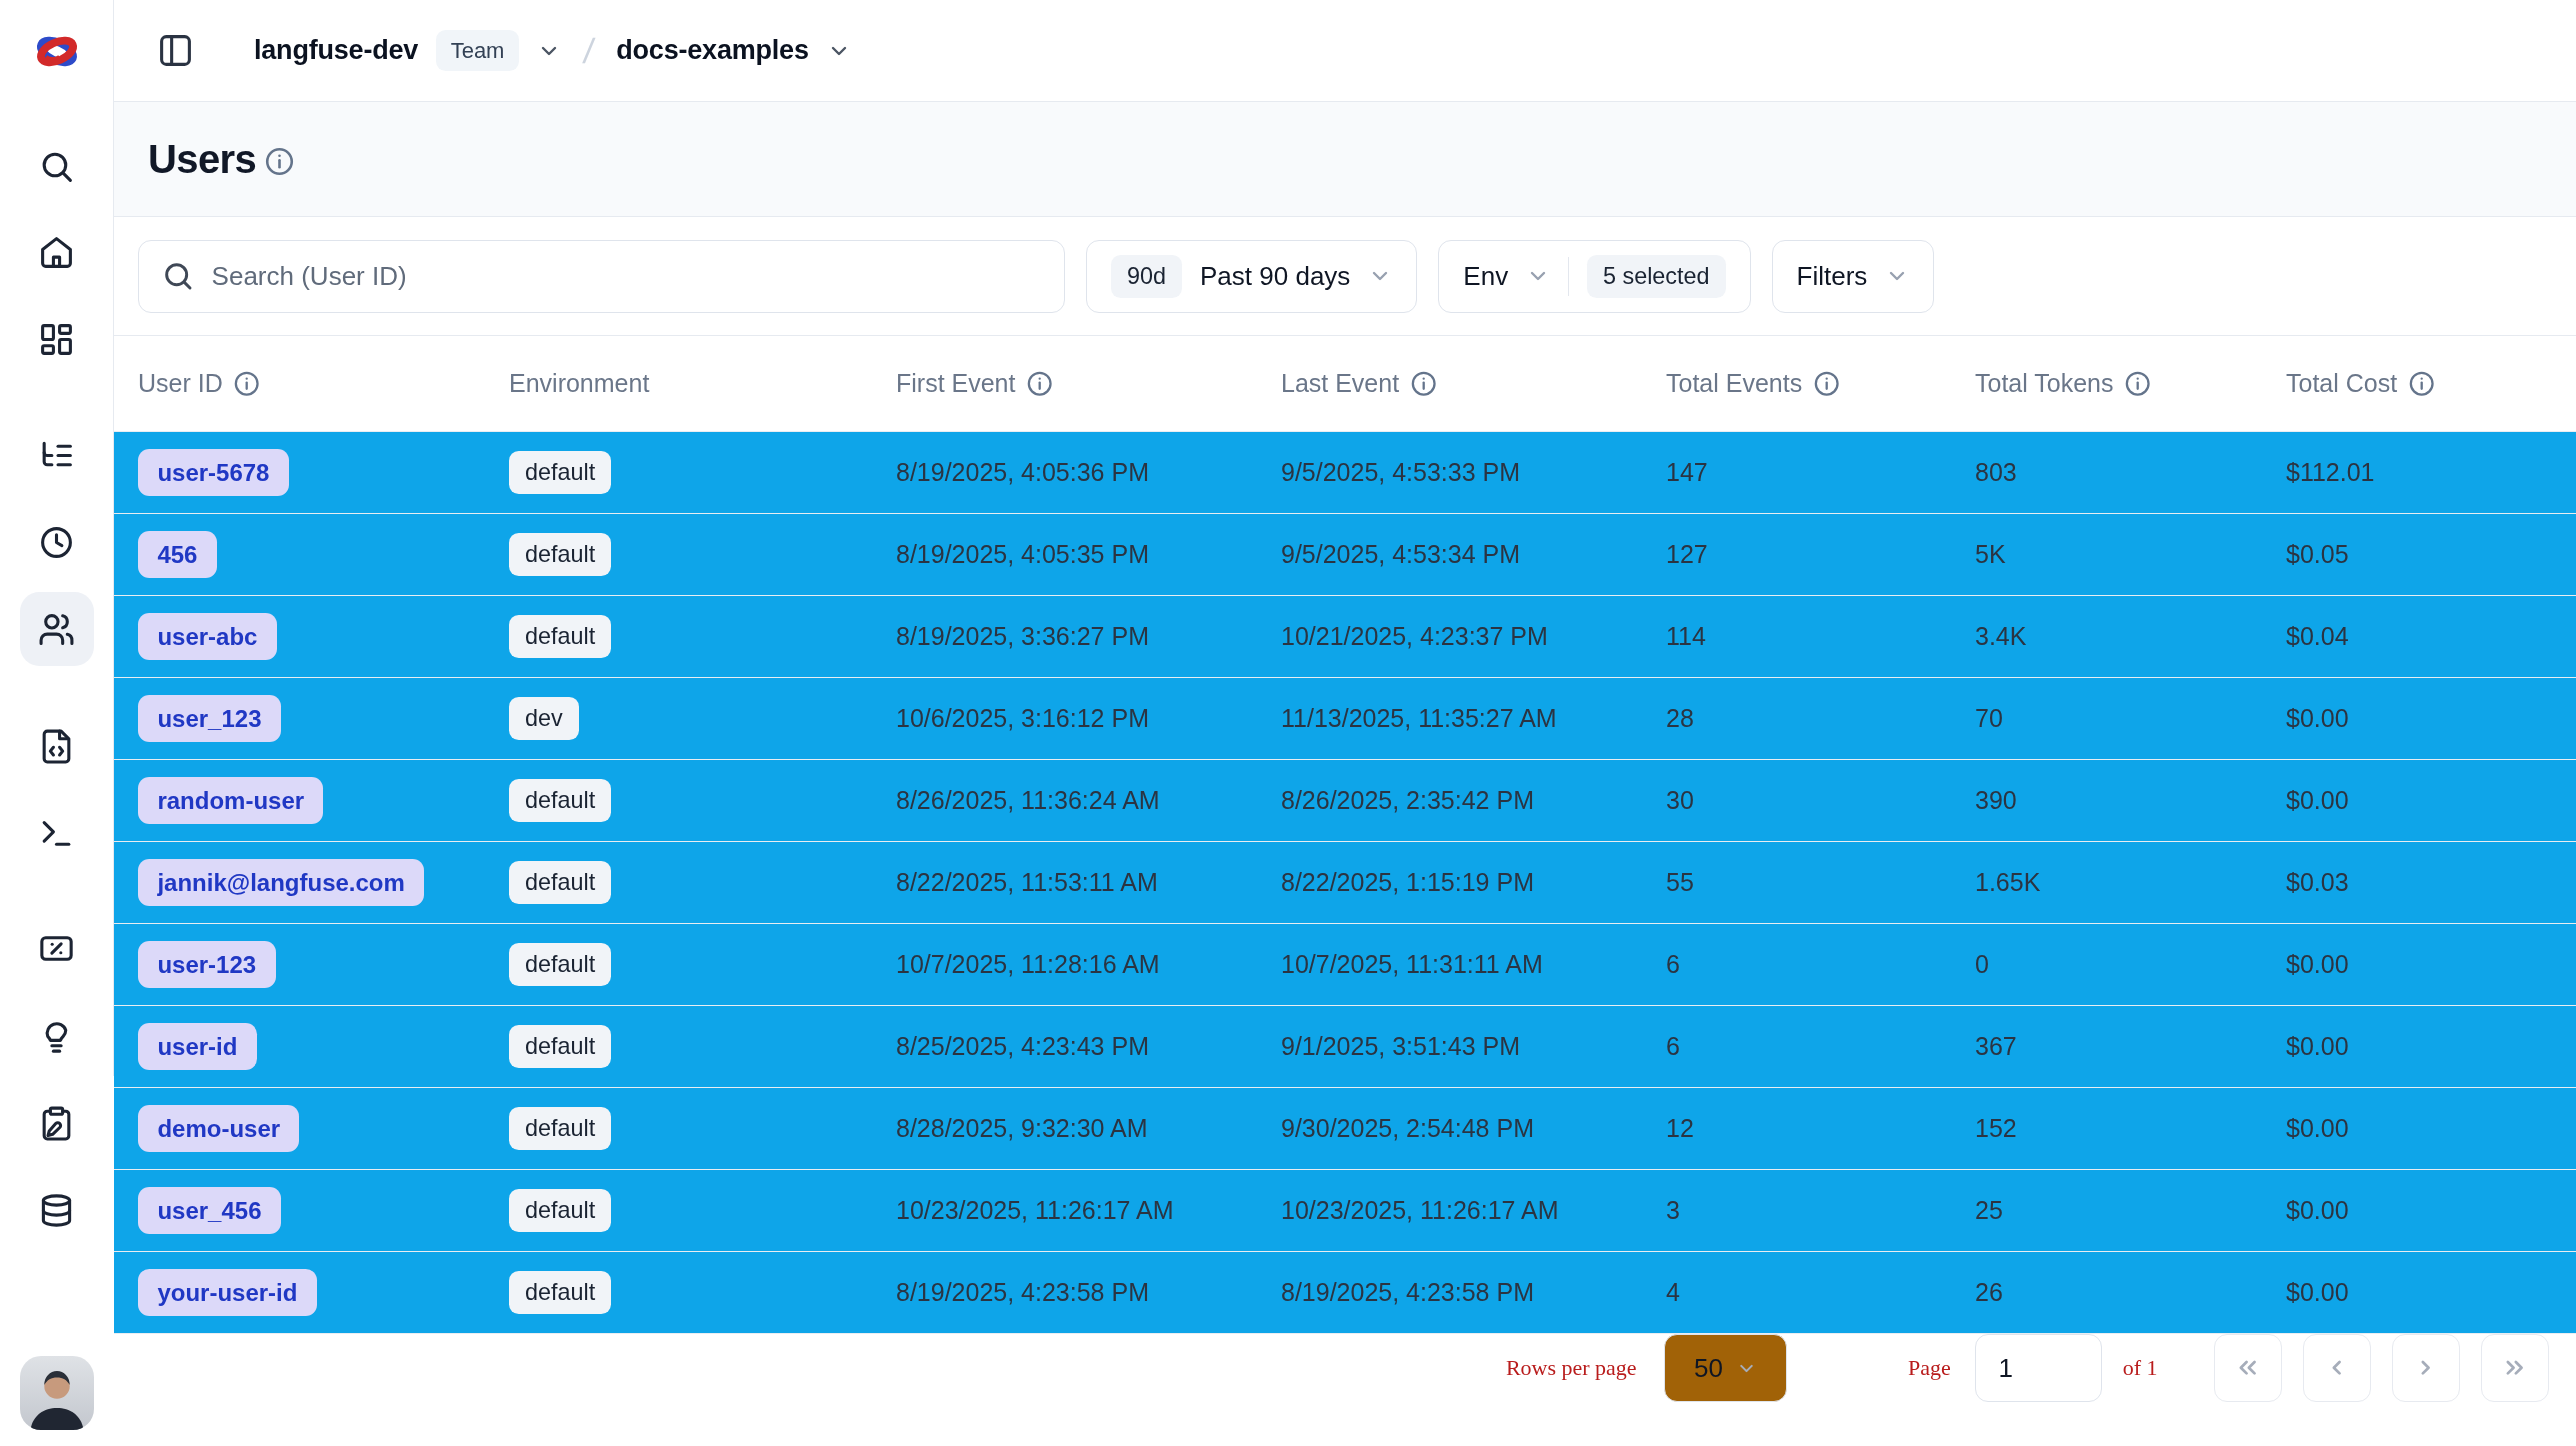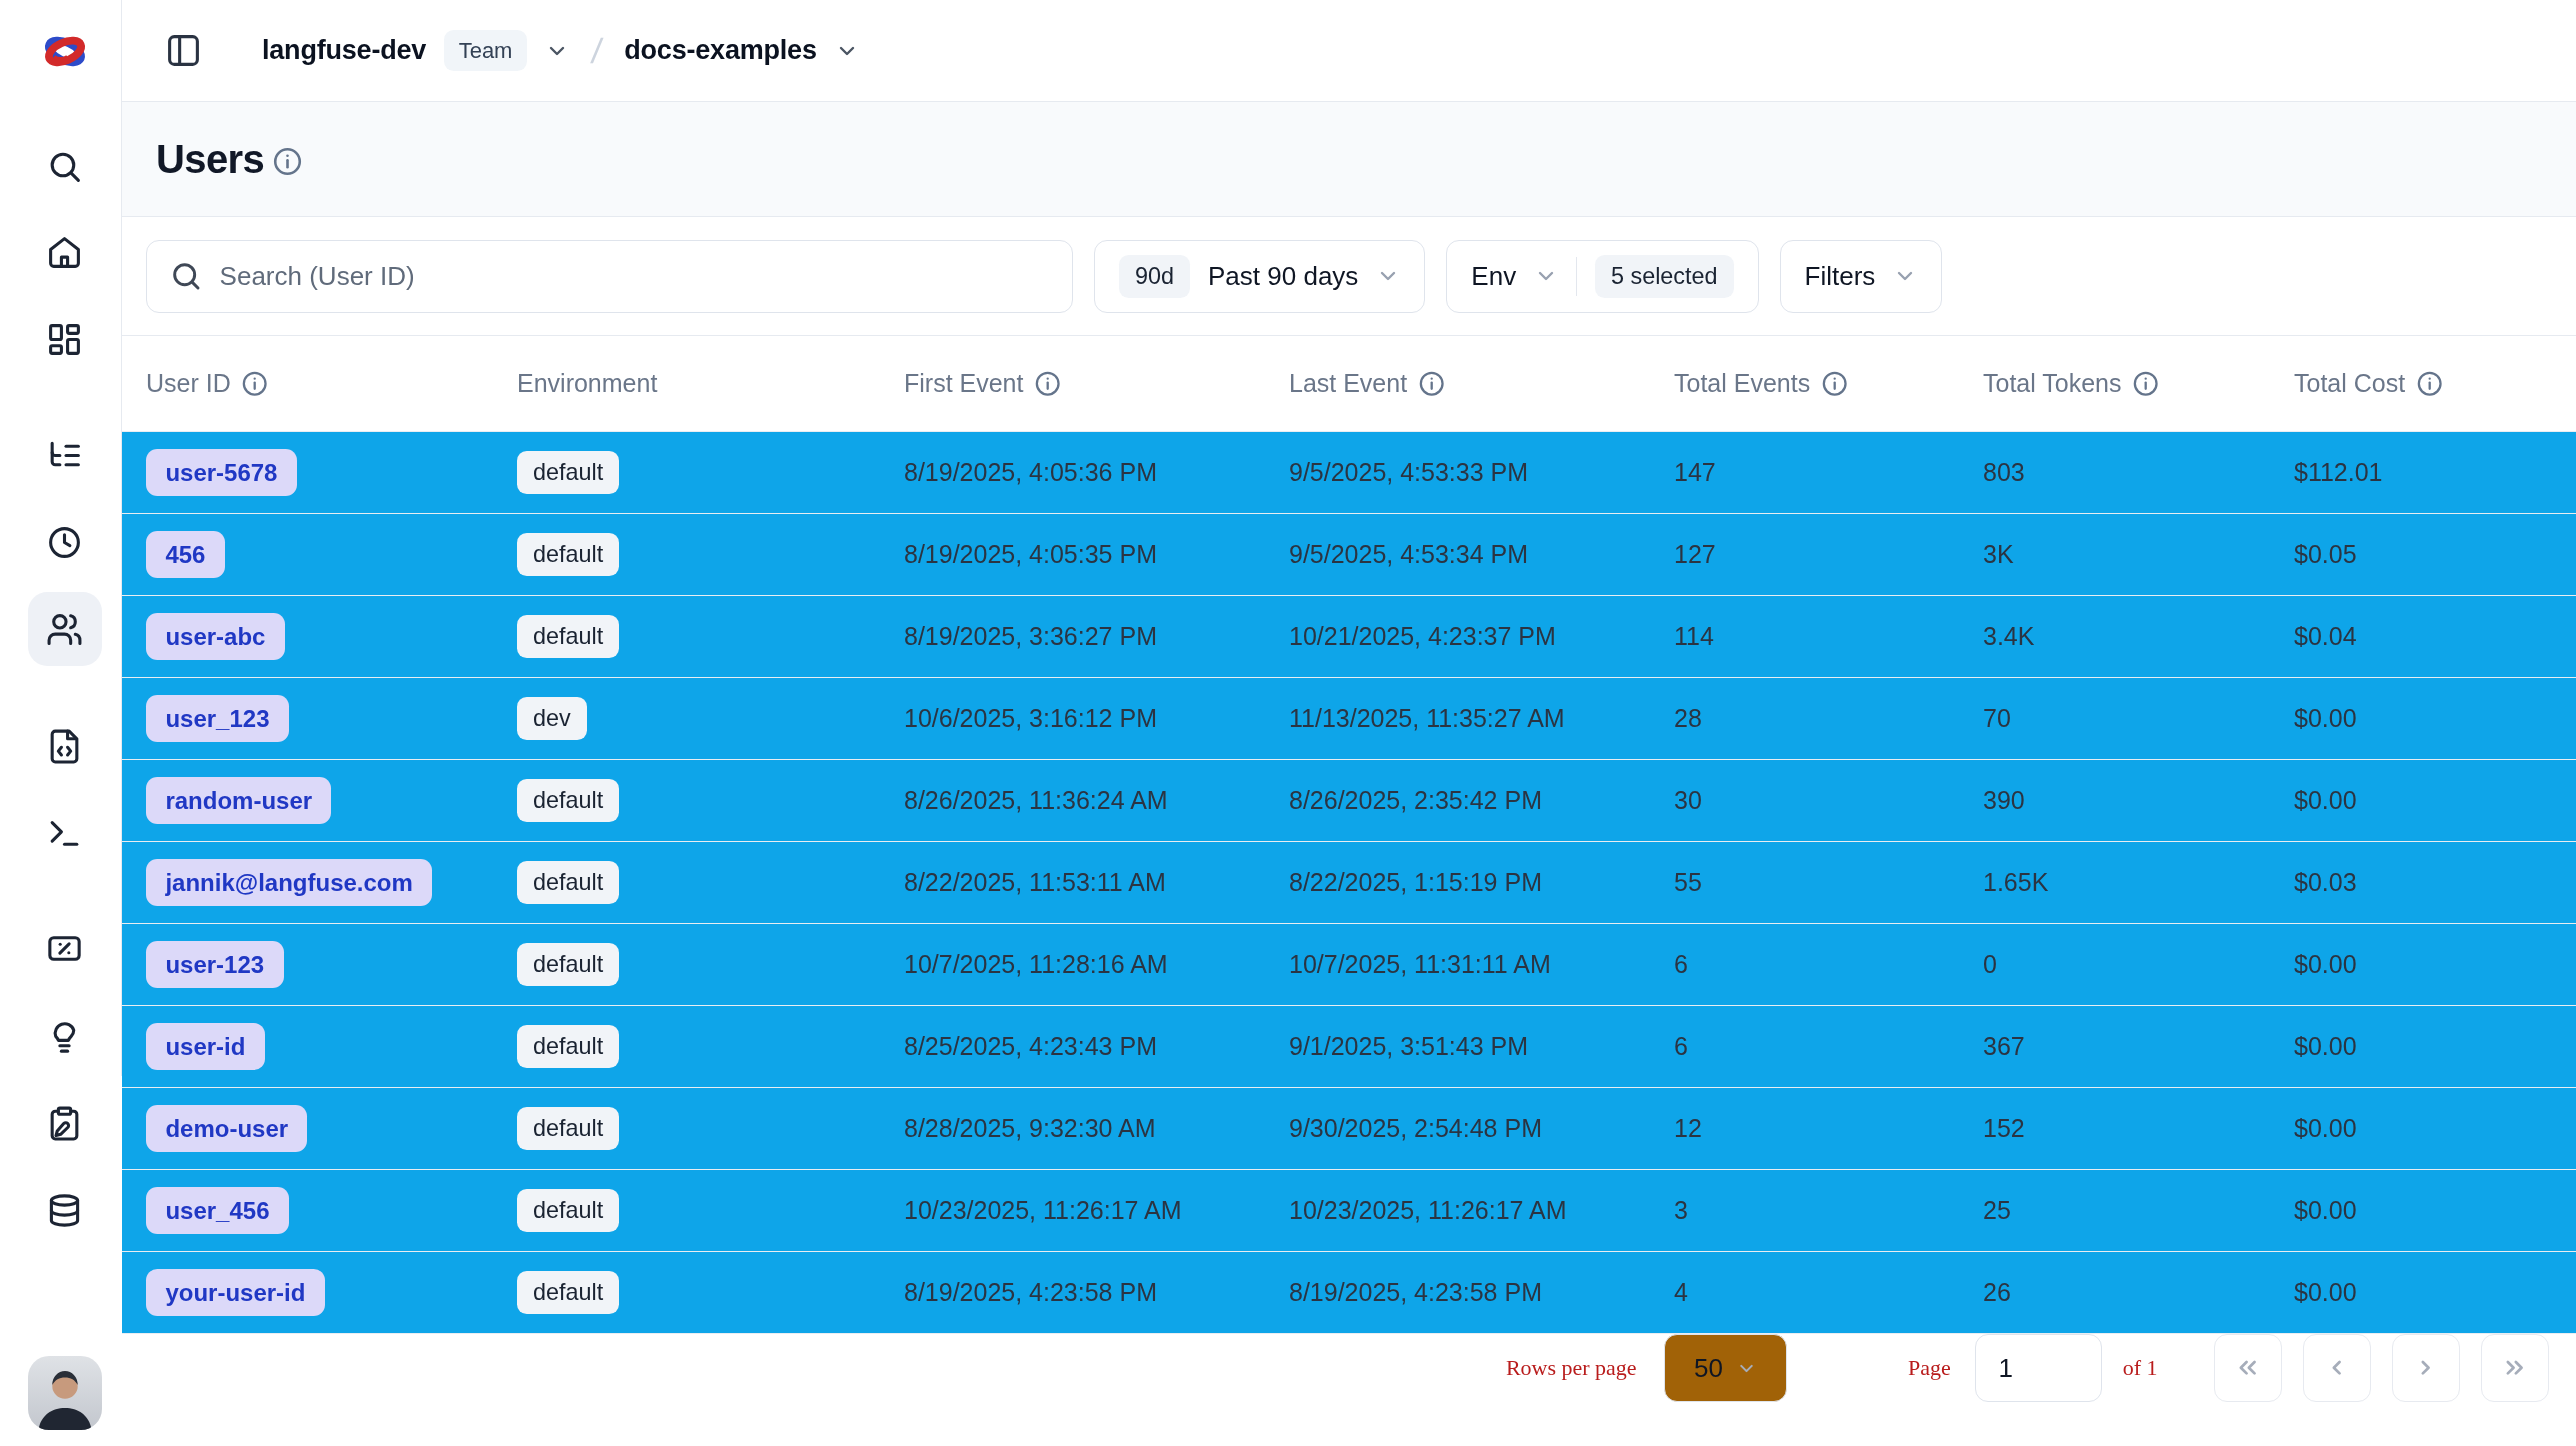"langfuse-dev" .app { padding-left: 8px -> none }
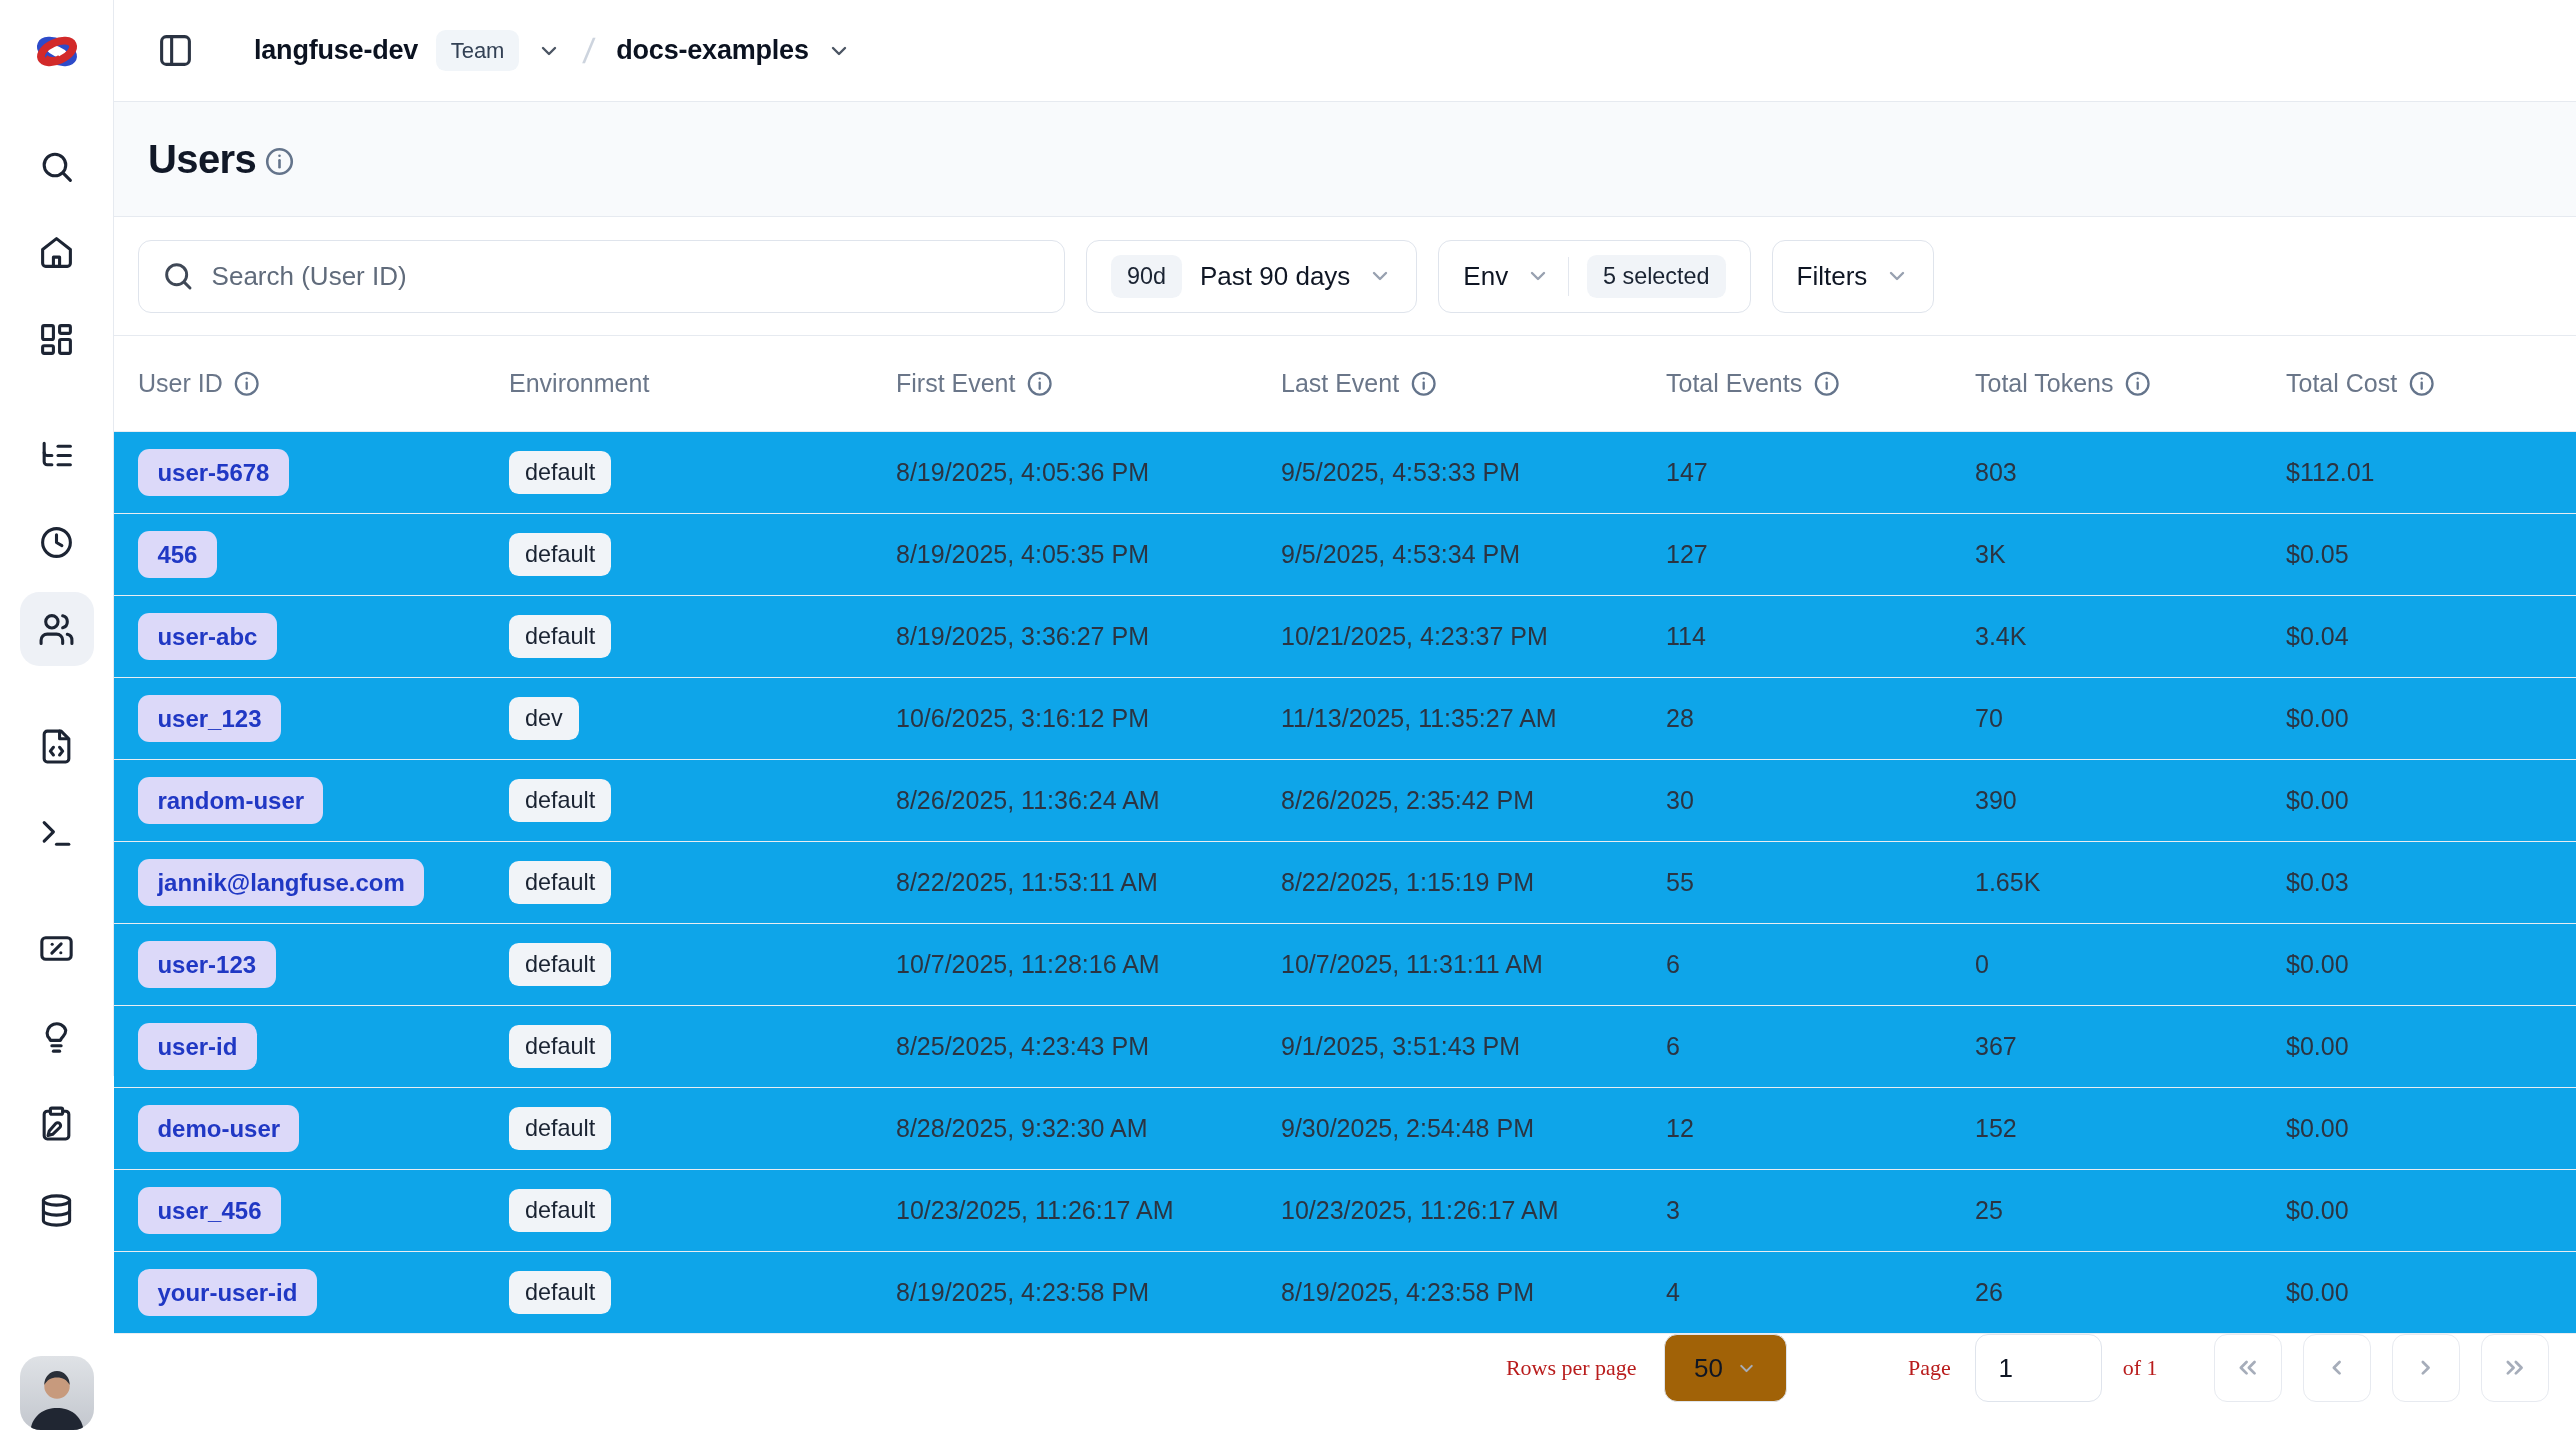"3K" div.cell { text: 3K -> 5K }
